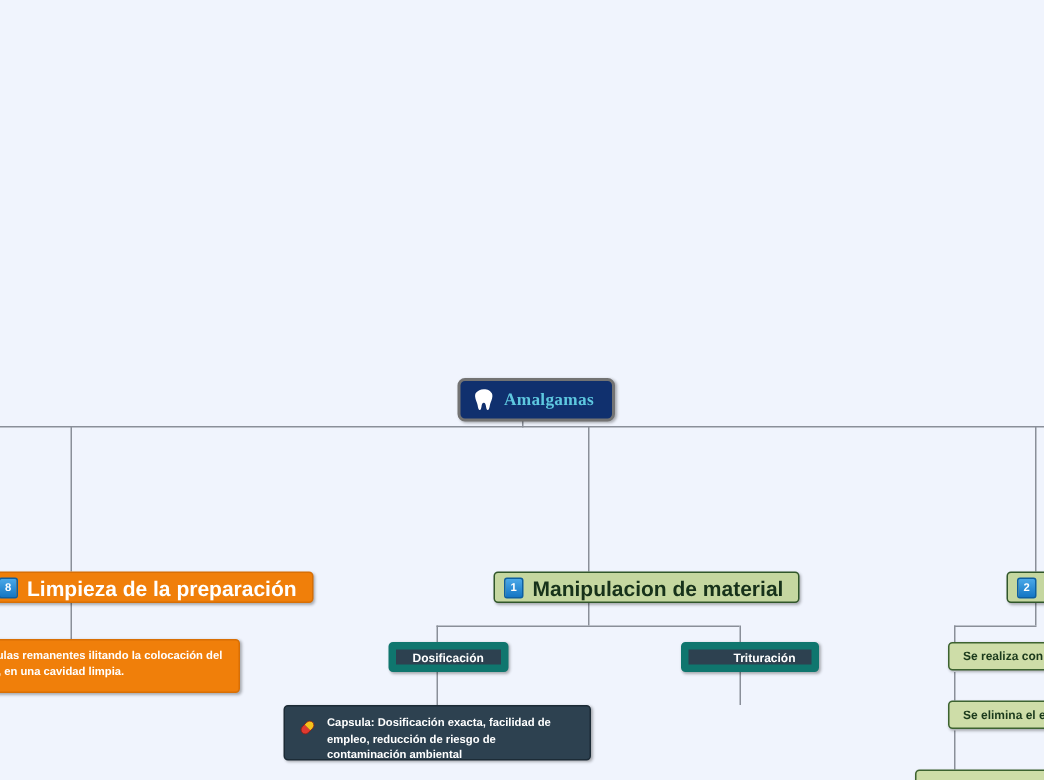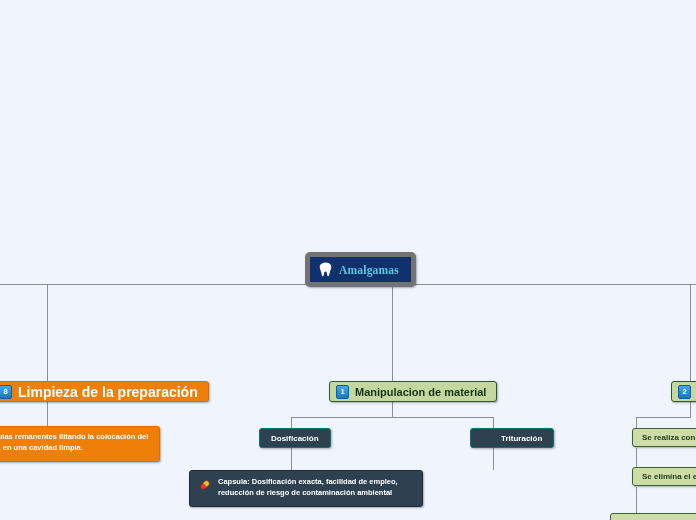"Amalgamas" .node.root { border: 5px solid #737373 -> 2px solid #737373 }
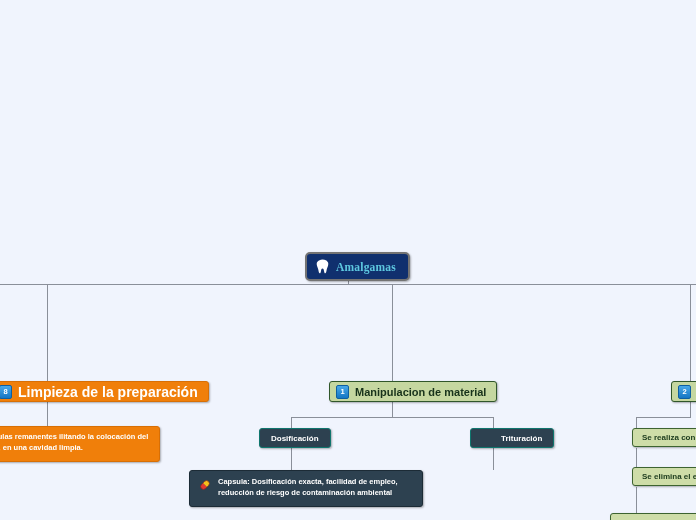"Manipulacion de material" .node.green .label { font-size: 11px -> 14px }
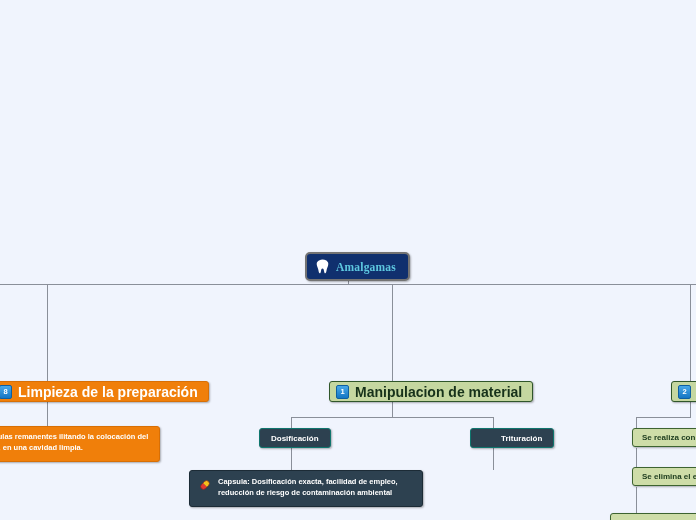"Dosificación" .node.slate { border: 1px solid #0f766e -> 5px solid #0f766e }
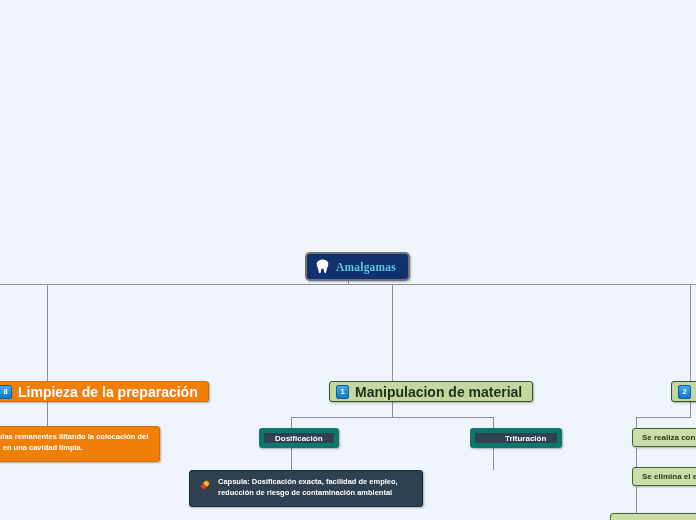"Trituración" div.node { left: 470px -> 454px }
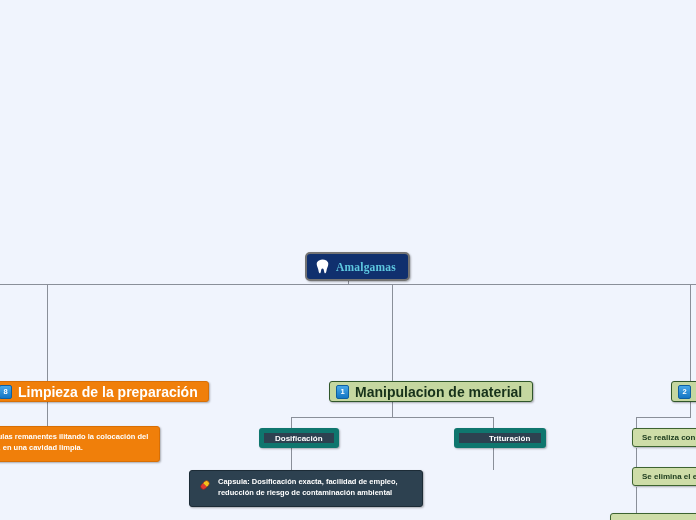"Capsula: Dosificación exacta, facilidad" div.node { width: 234px -> 205px }
